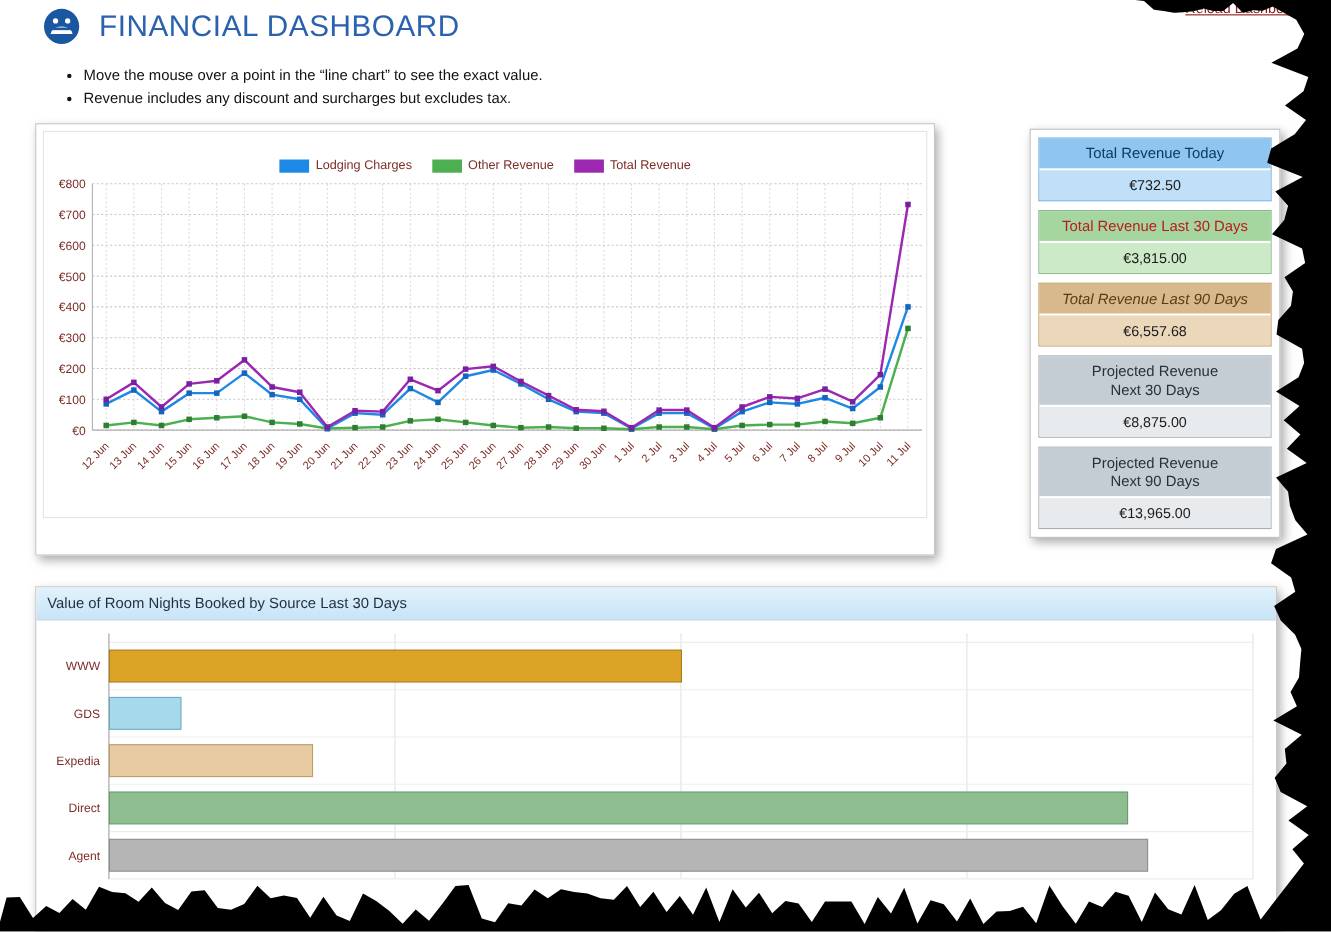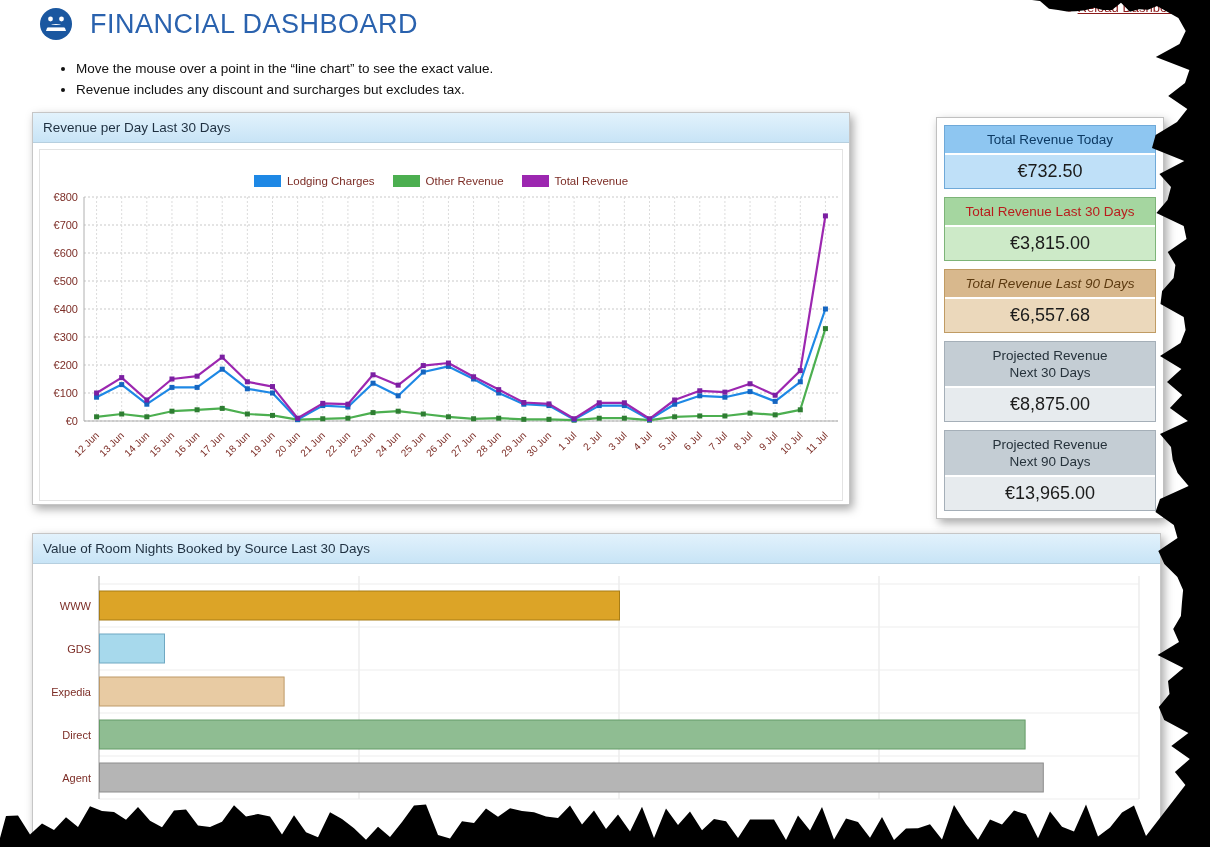"Revenue per Day Last 30" div.panel-h { html: <div>Revenue per Day Last 30 Days</div> -> none }
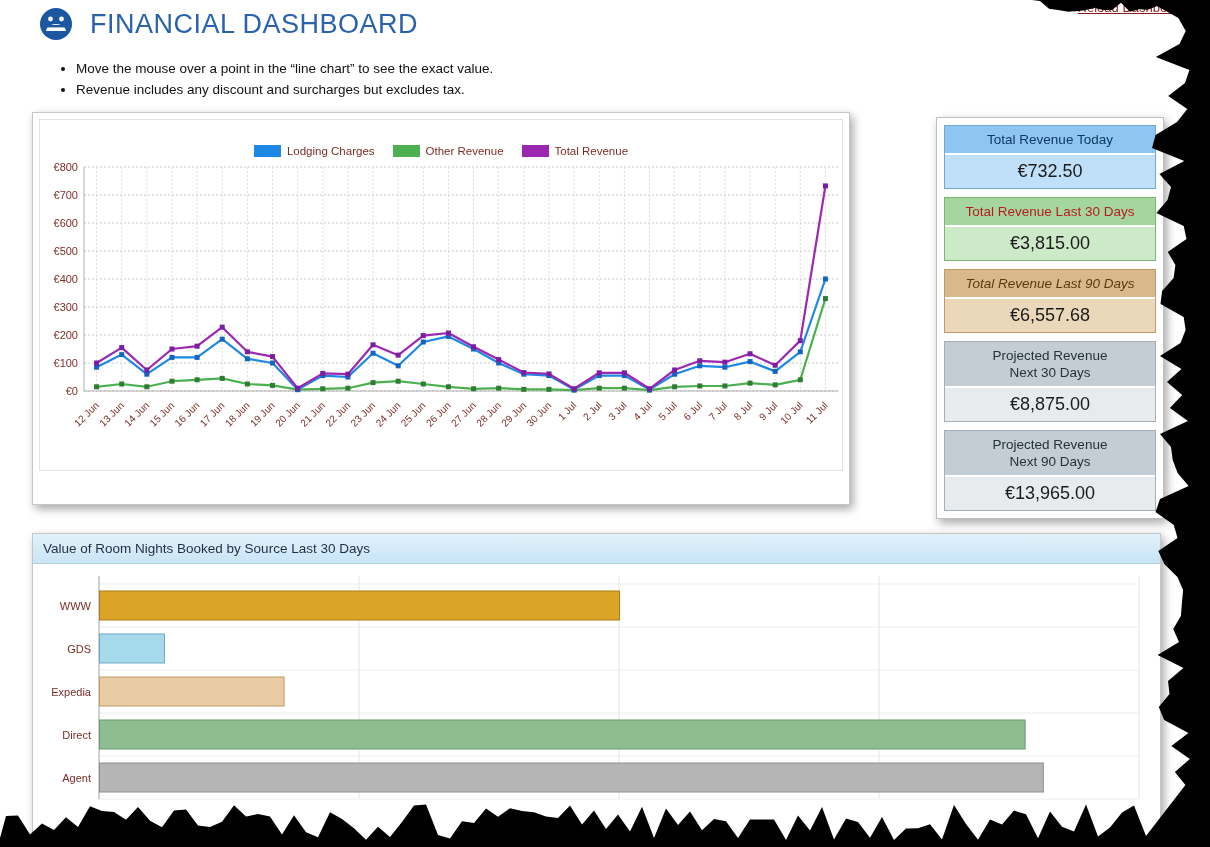"€732.50" .stat-v { font-size: 18px -> 13px }
